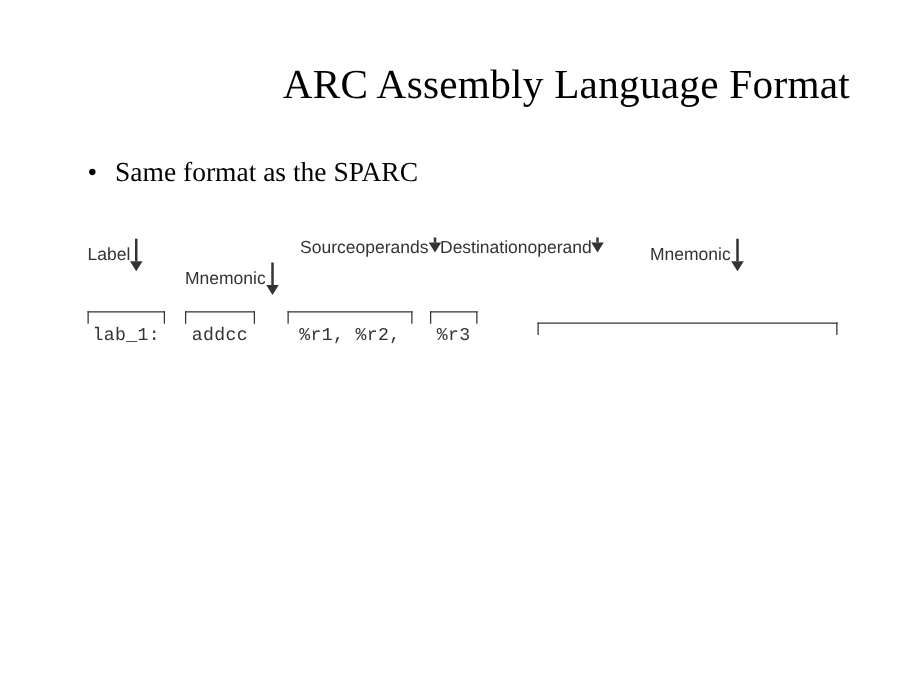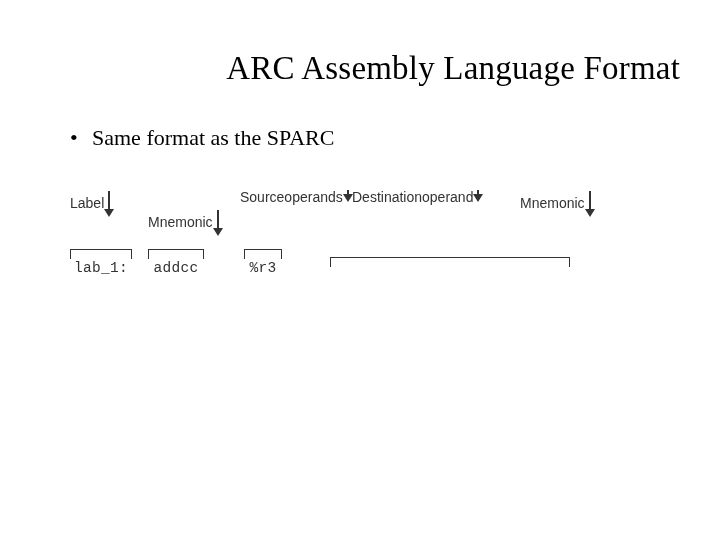"%r1, %r2," span.seg { html: none -> <span> <span></span> <span>%r1, %r2,</span> </span> }
